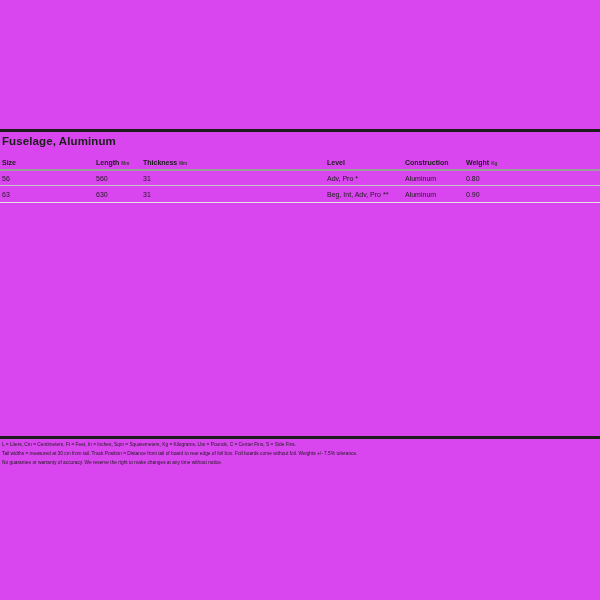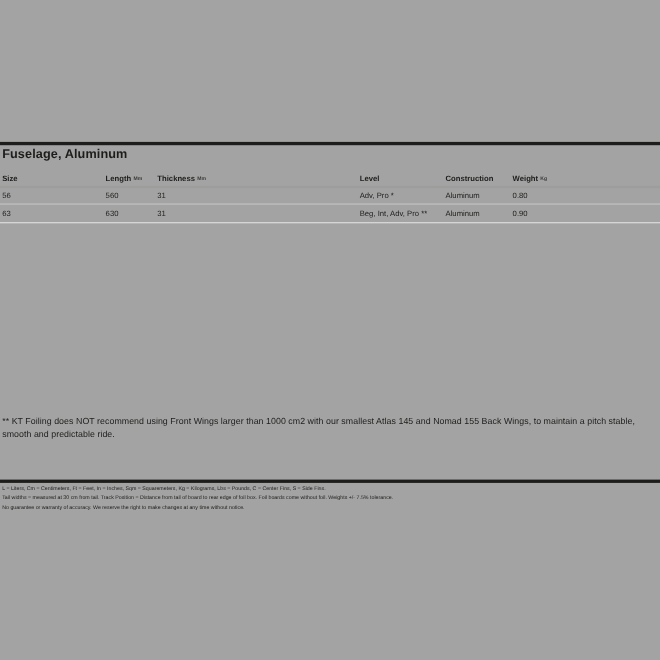"Fuselage, Aluminum" .page { background: #a3a3a3 -> #d946ef }
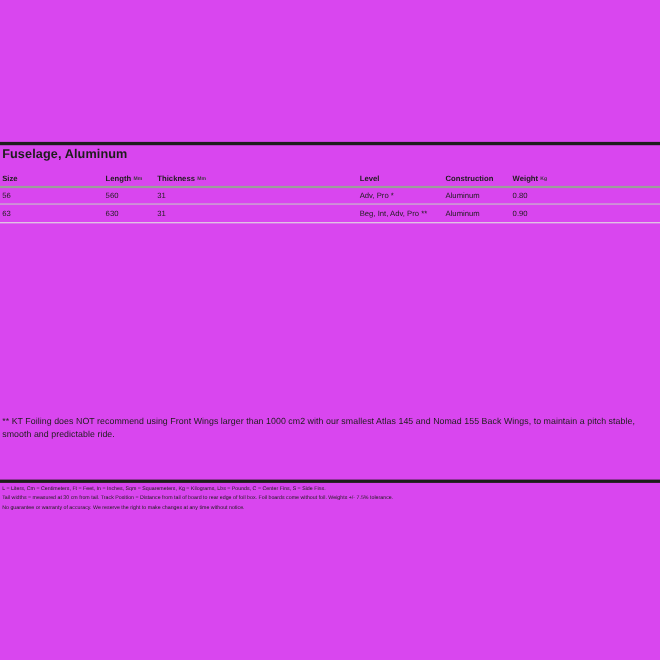"** KT Foiling does NOT" div.footnote { html: <div>** KT Foiling does NOT recommend using Front Wings larger than 1000 cm2 with our smallest Atlas 145 and Nomad 155 Back Wings, to maintain a pitch stable, smooth and predictable ride.</div> -> none }
